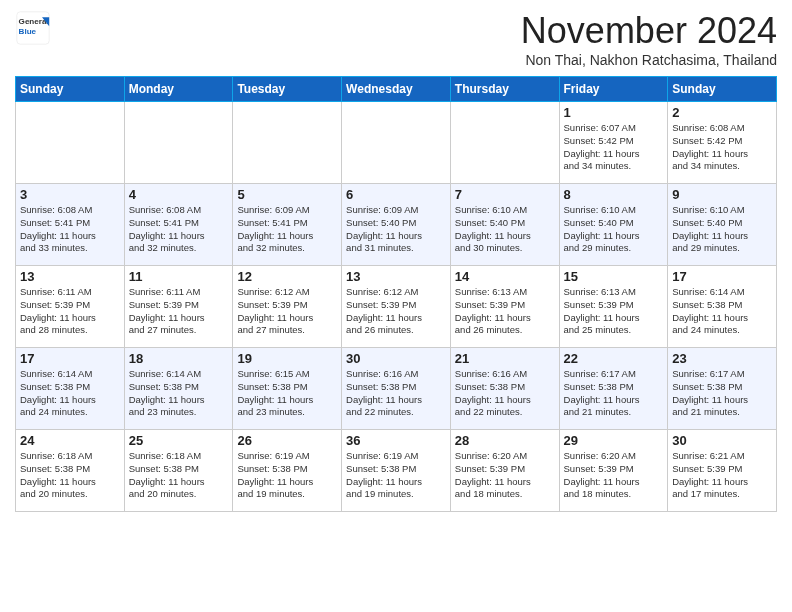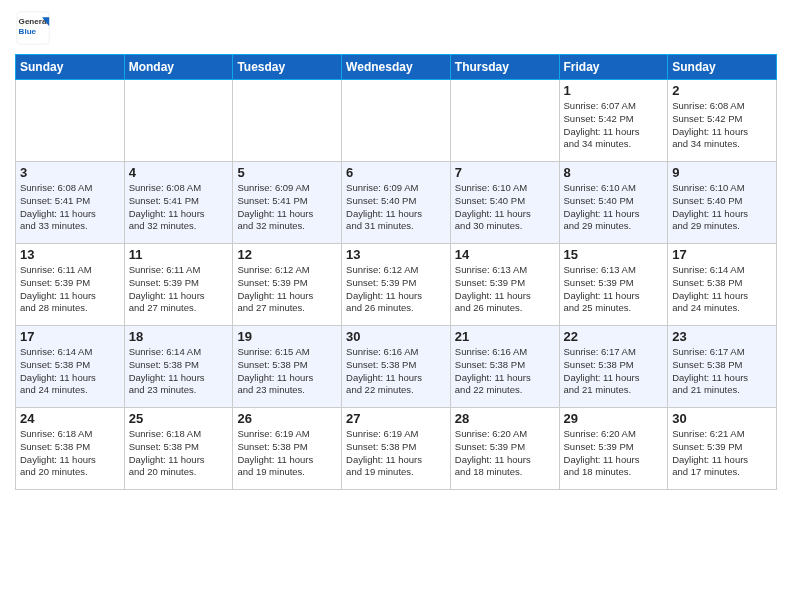"November 2024" div.title-block { html: none -> <div> <div>November 2024</div> <div>Non Thai, Nakhon Ratchasima, Thailand</div> </div> }
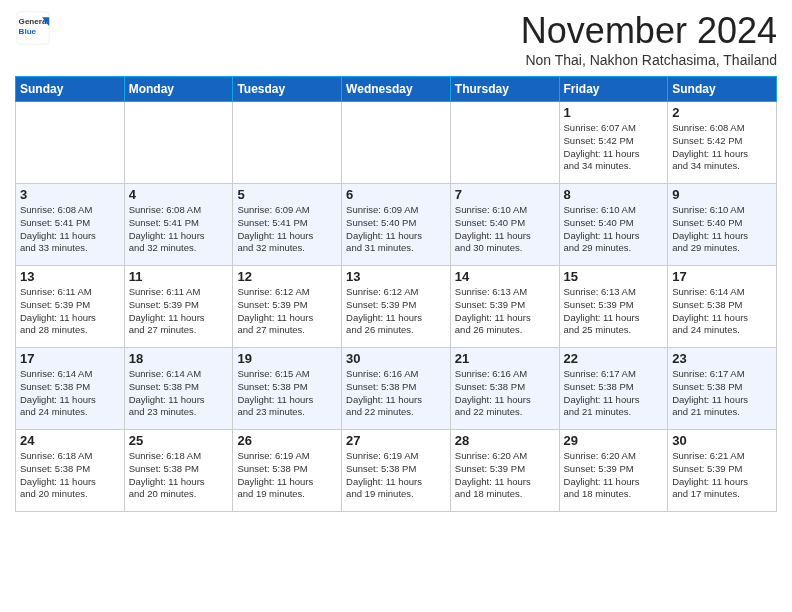"27" span.day-num { text: 27 -> 36 }
